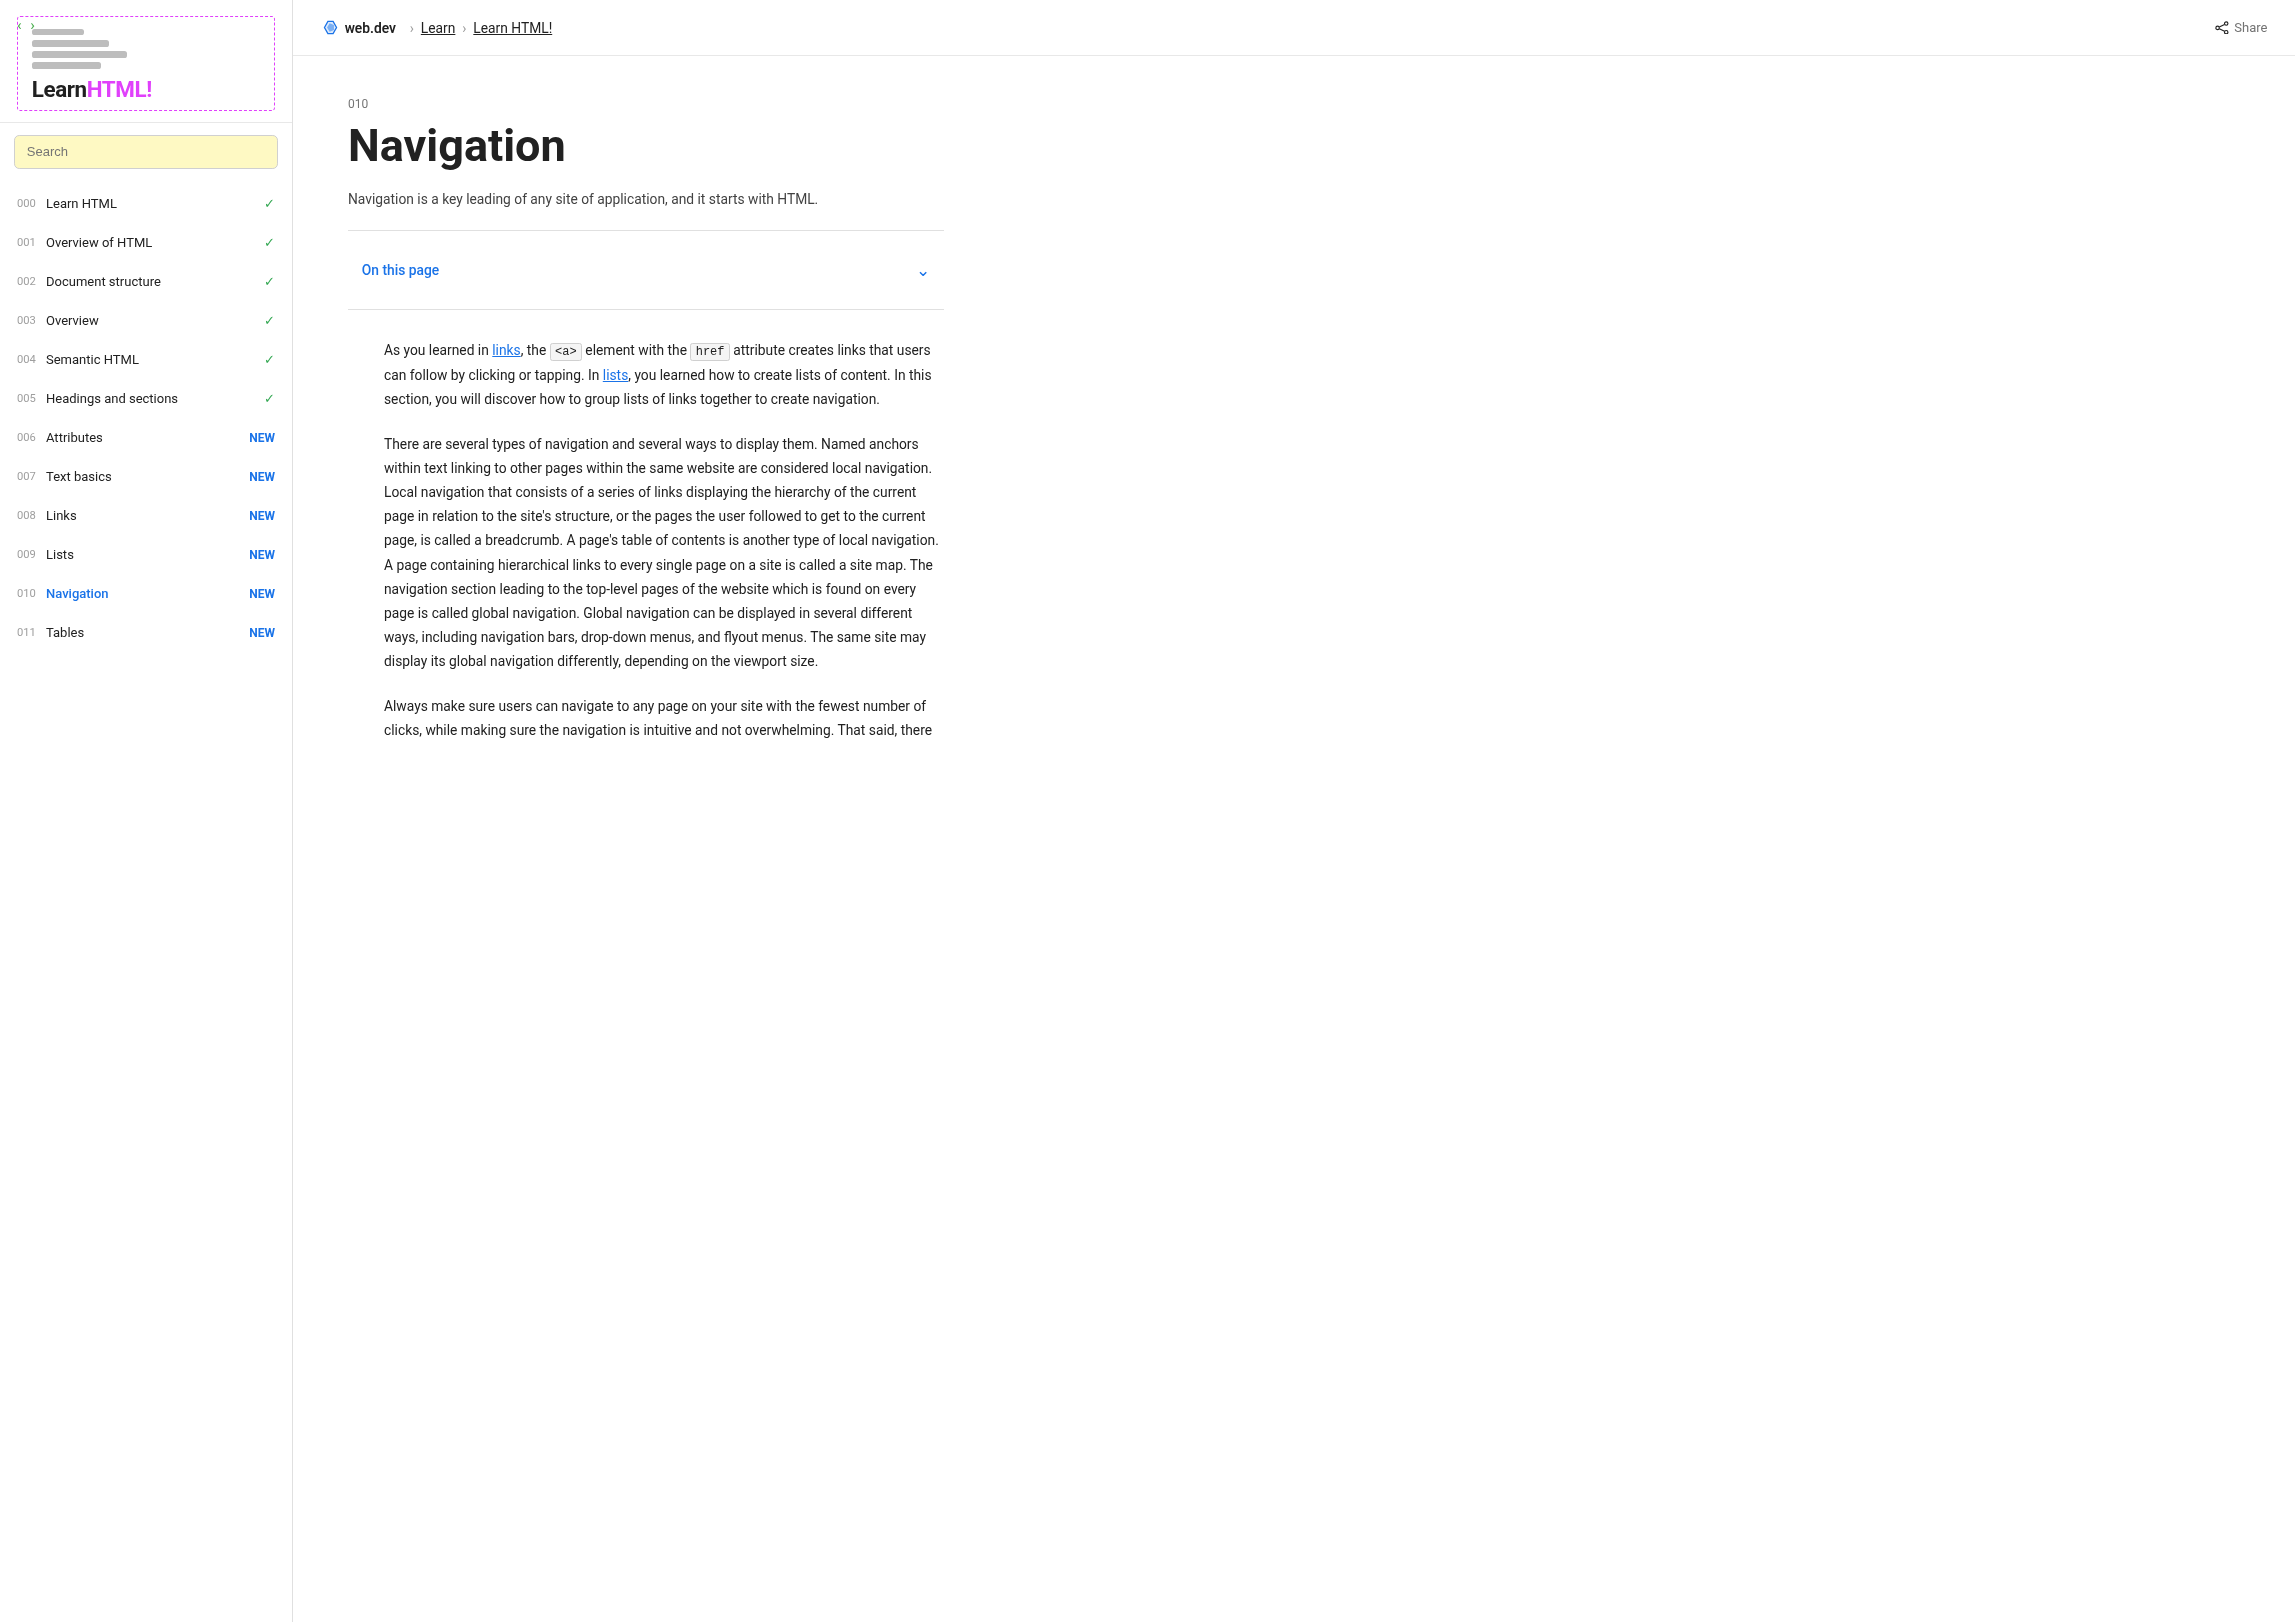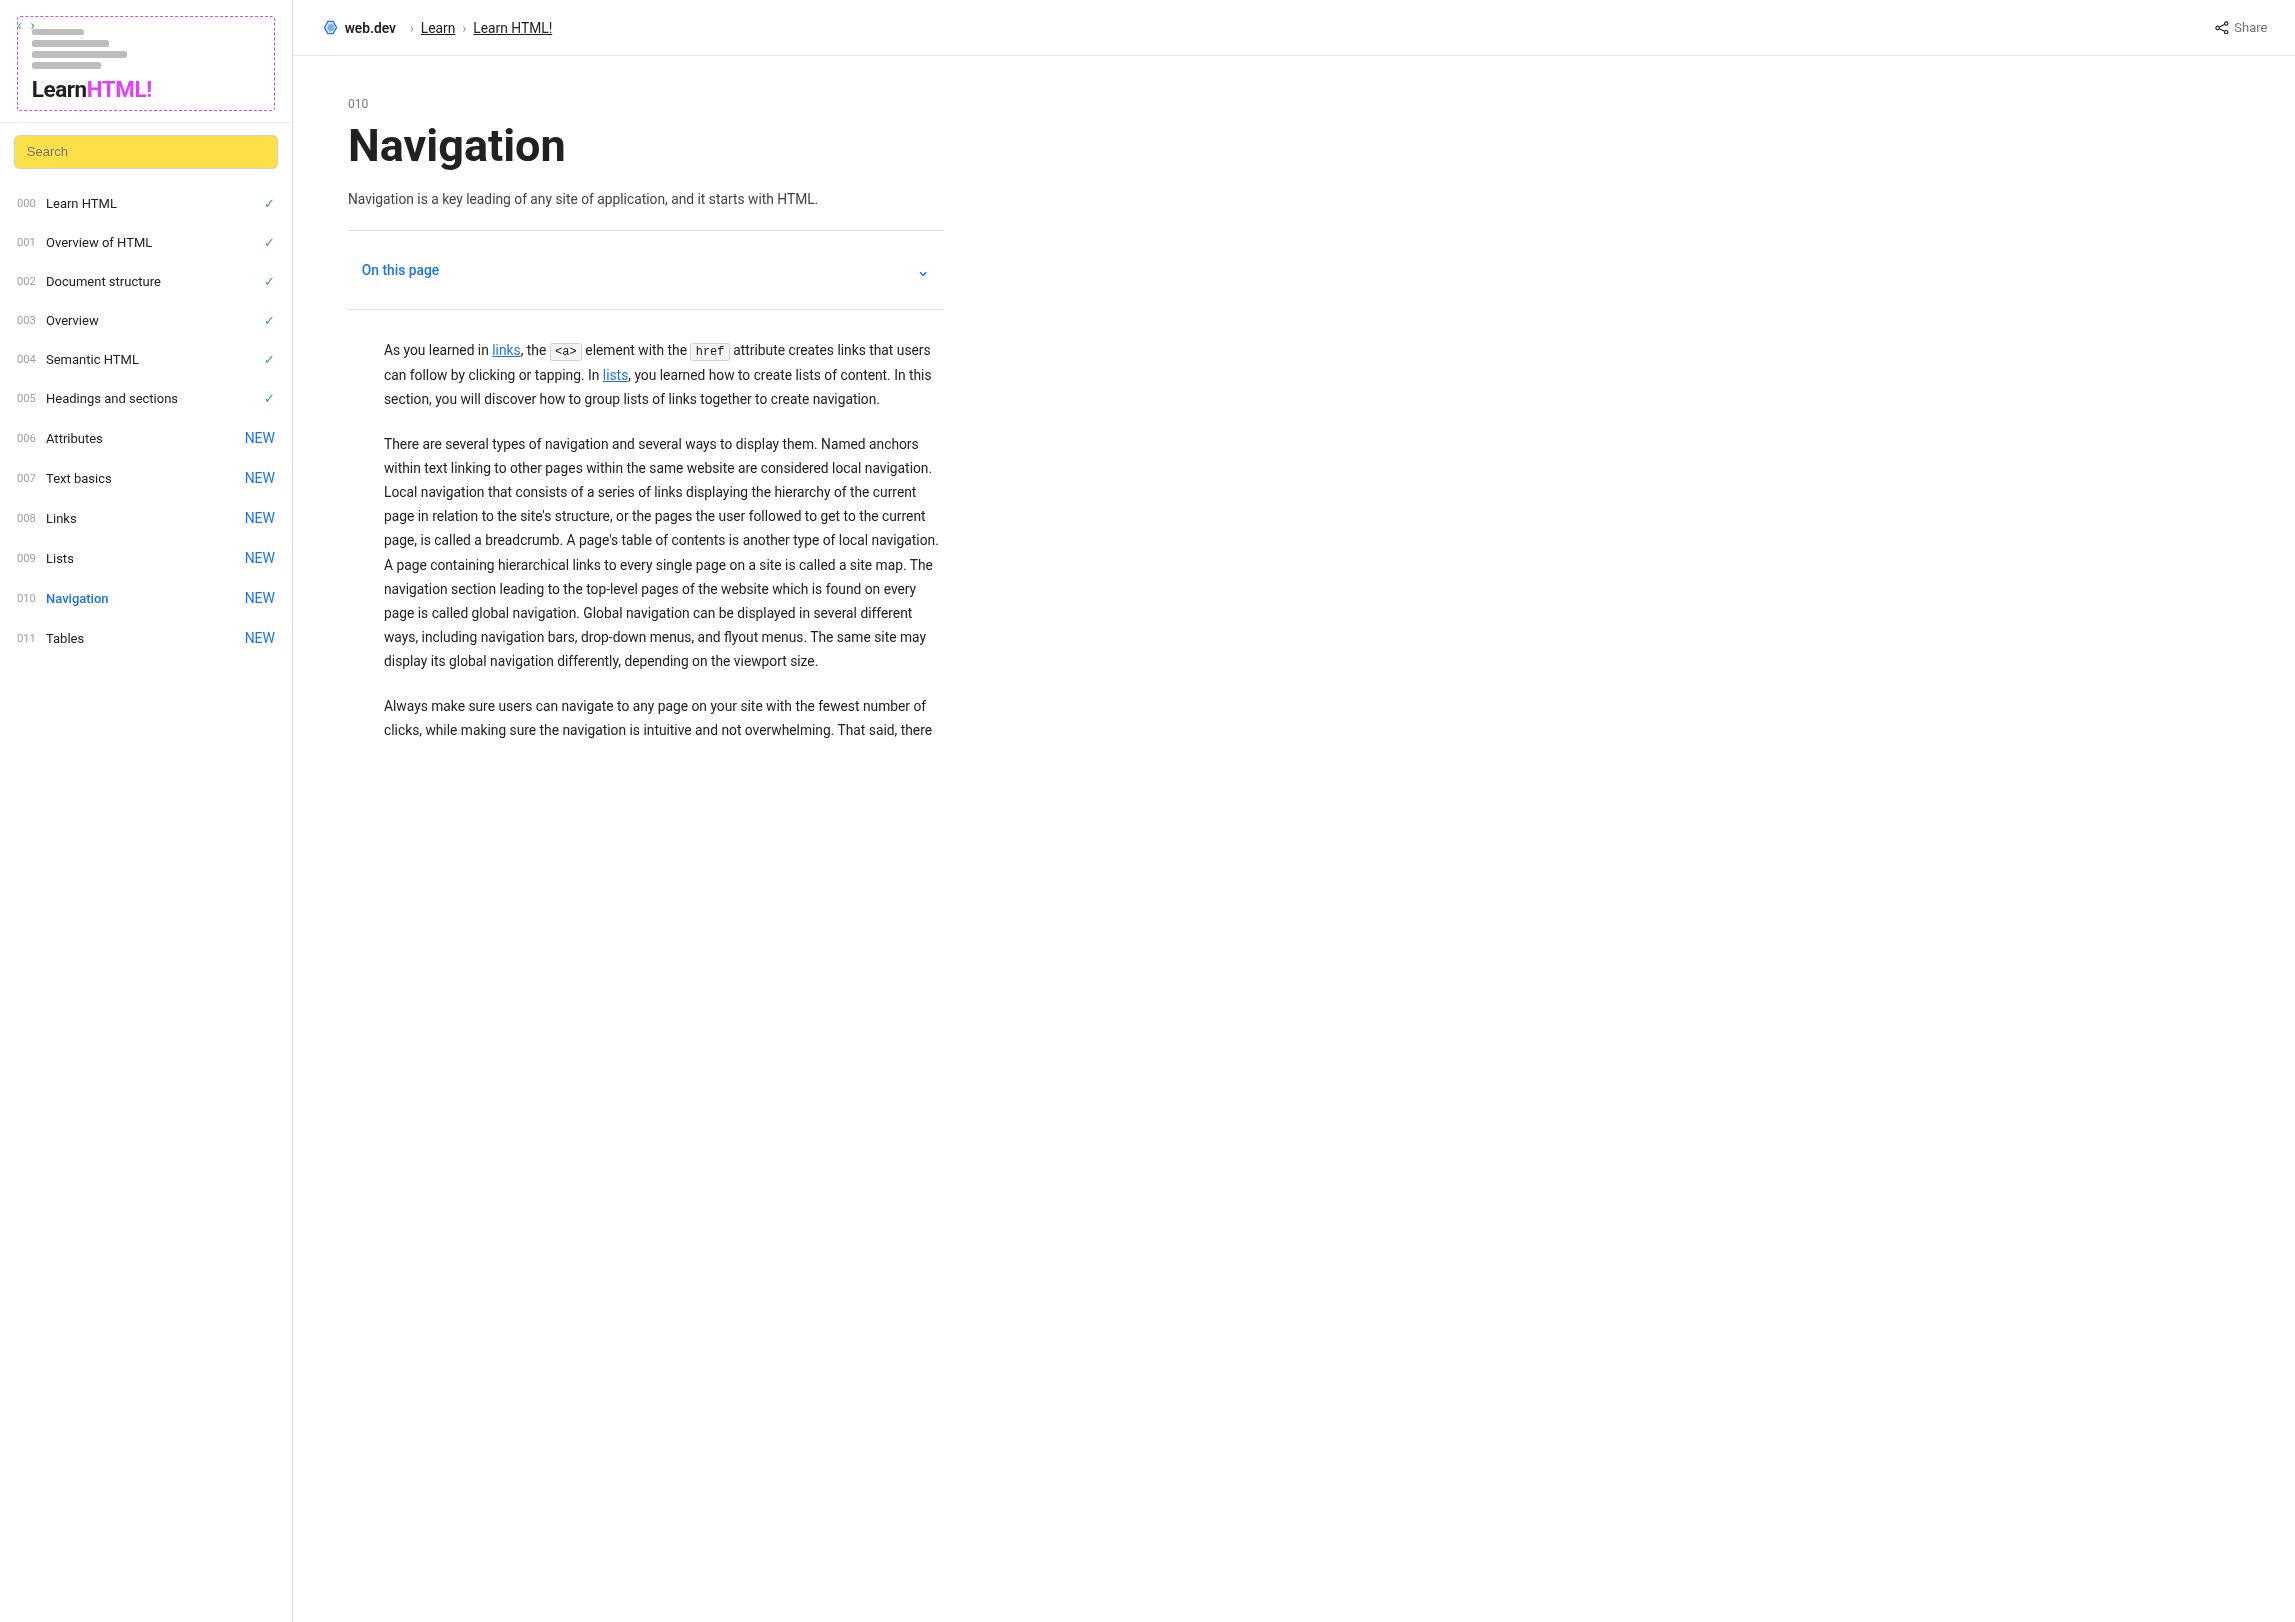"Search" .search-input { background: #fde047 -> #fef9c3 }
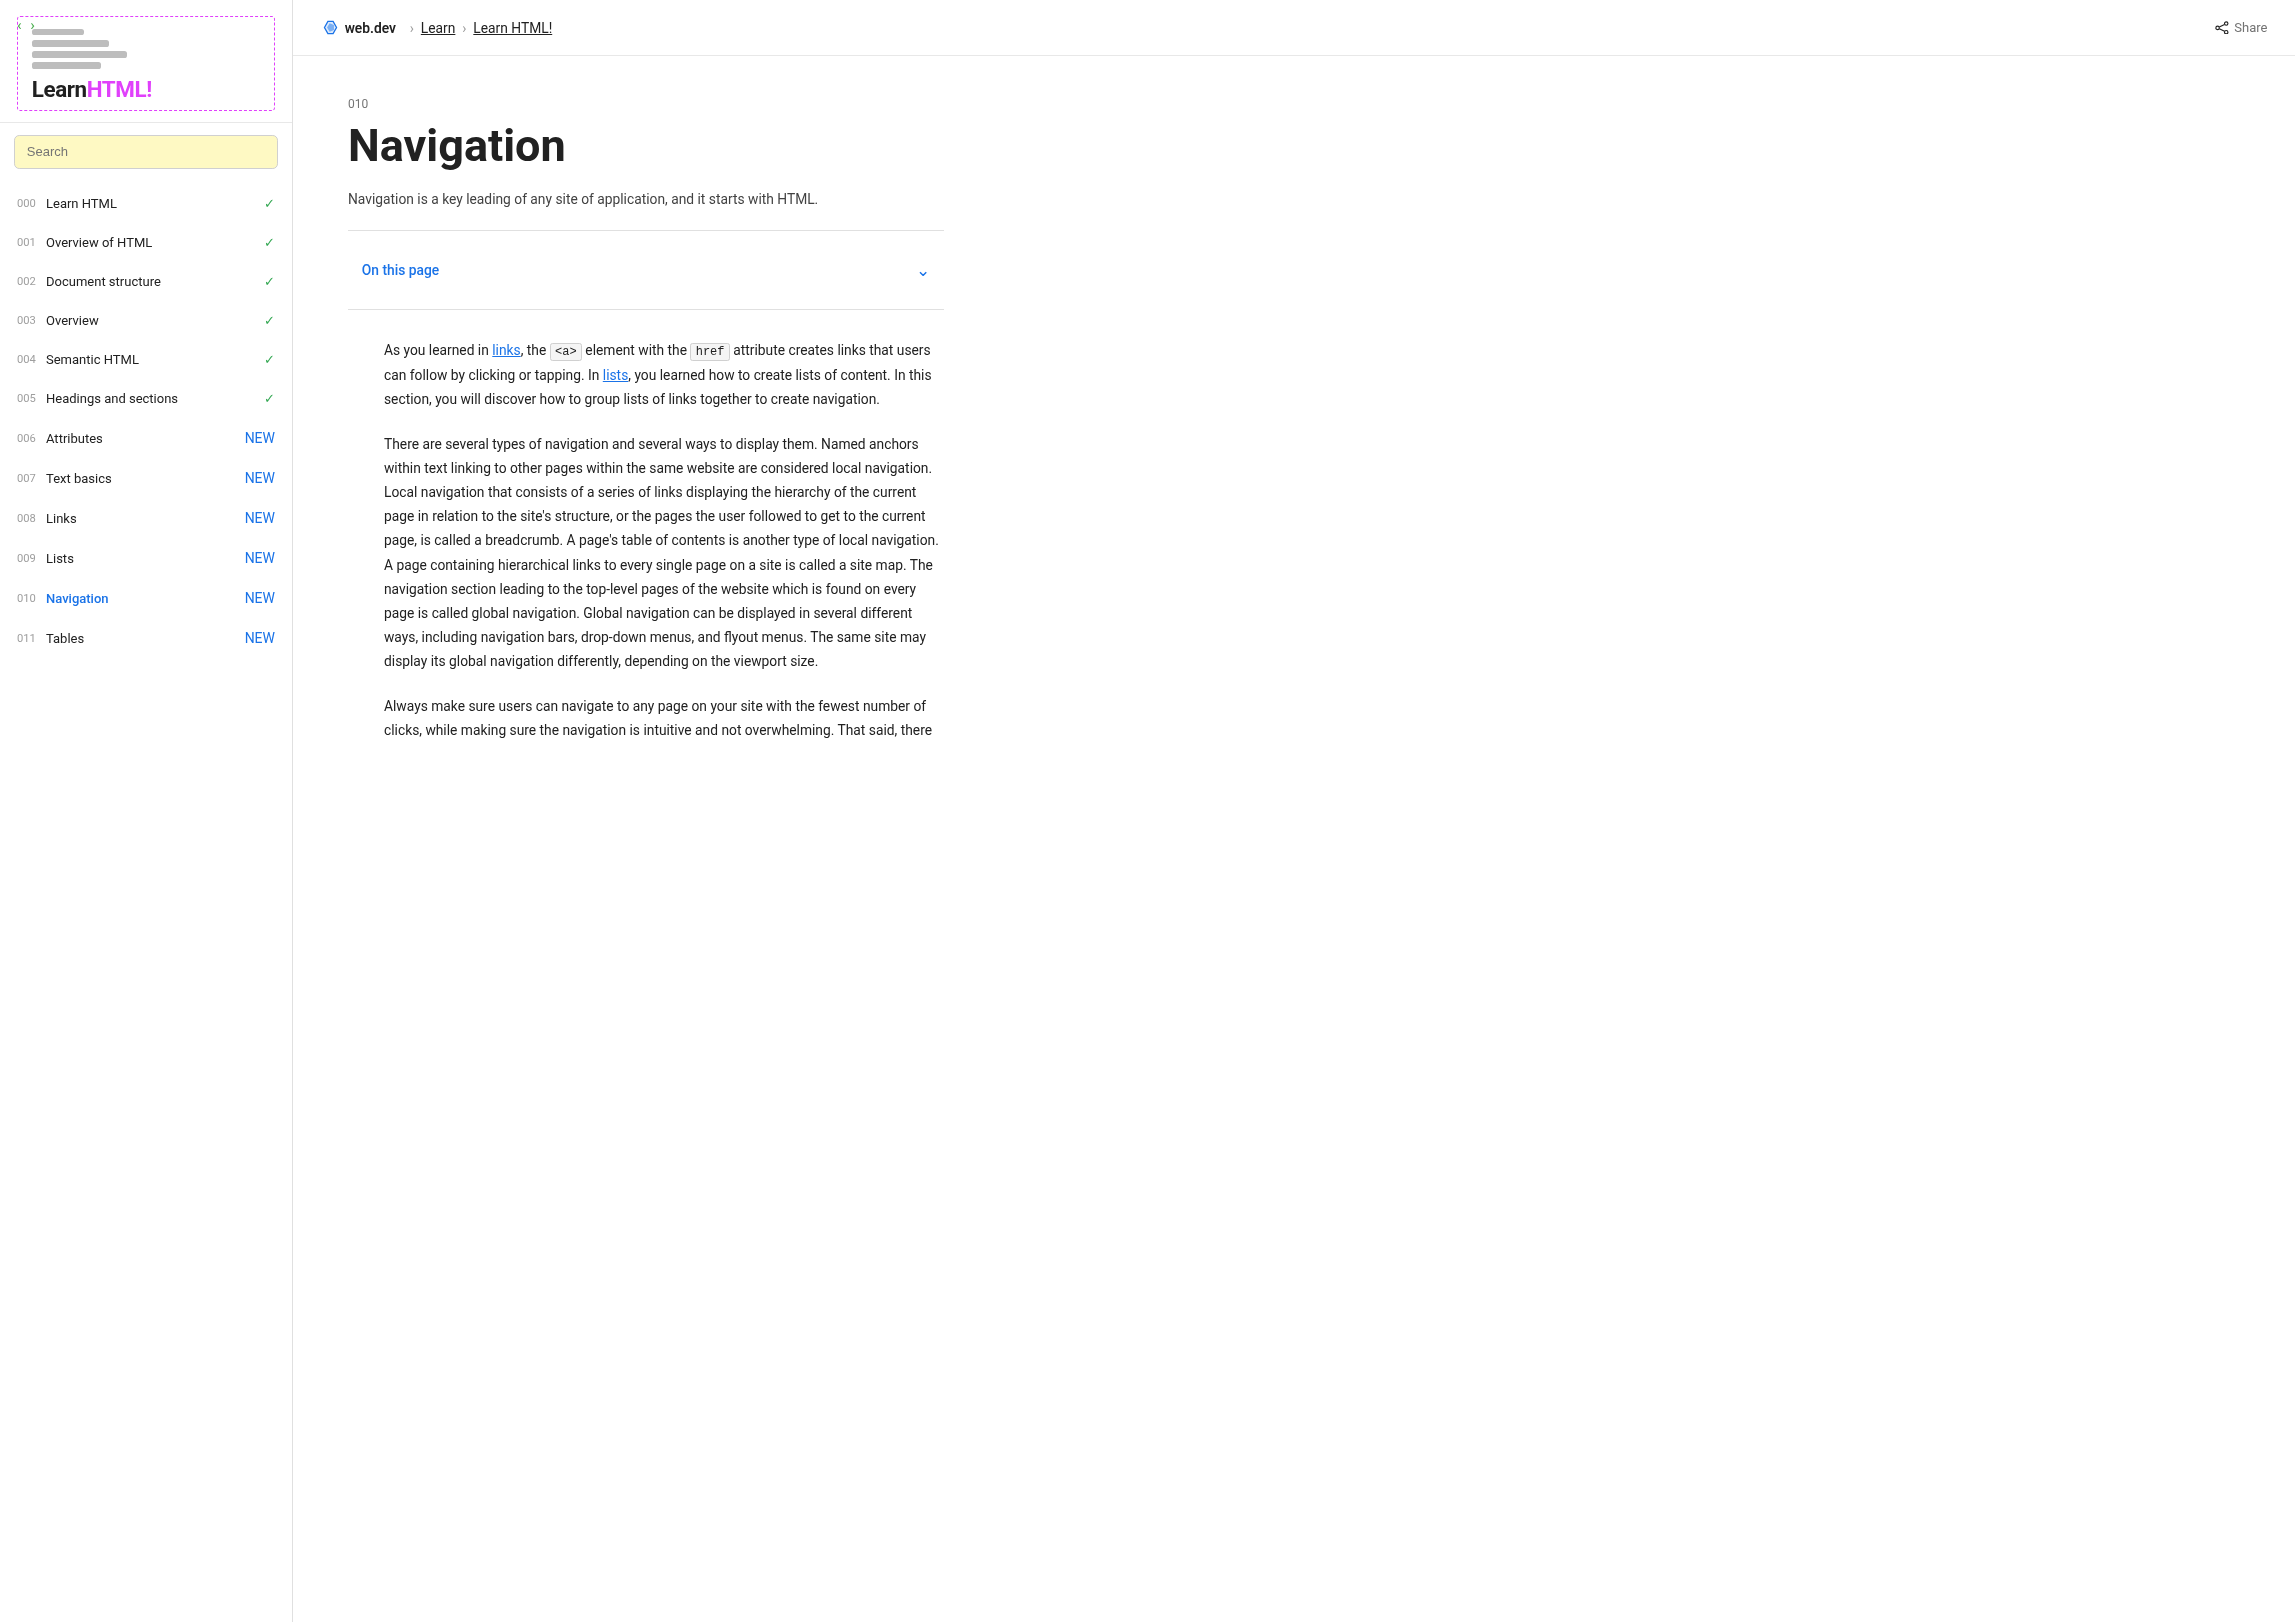"NEW" .nav-item .item-badge { font-size: 14px -> 12px; font-weight: 400 -> 700 }
